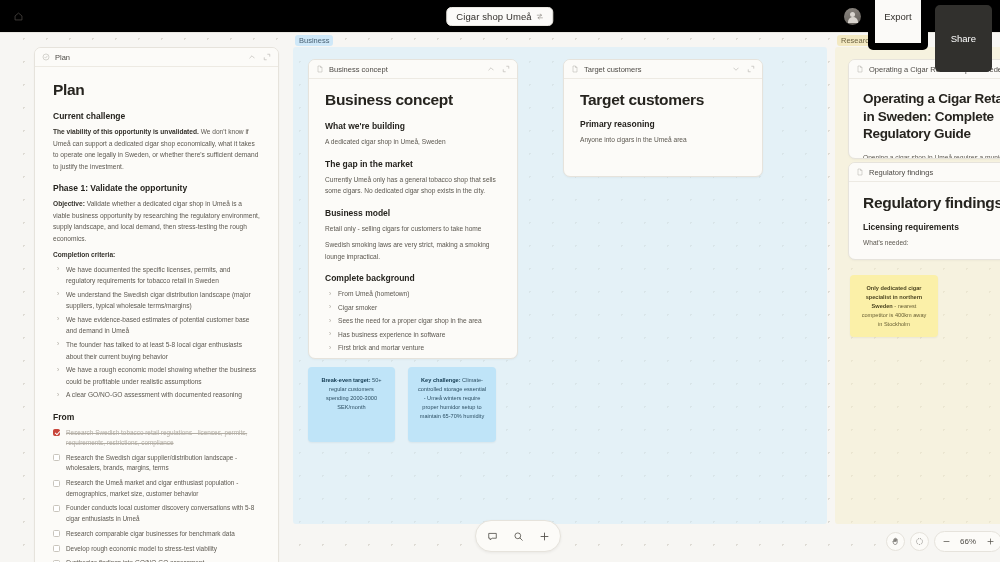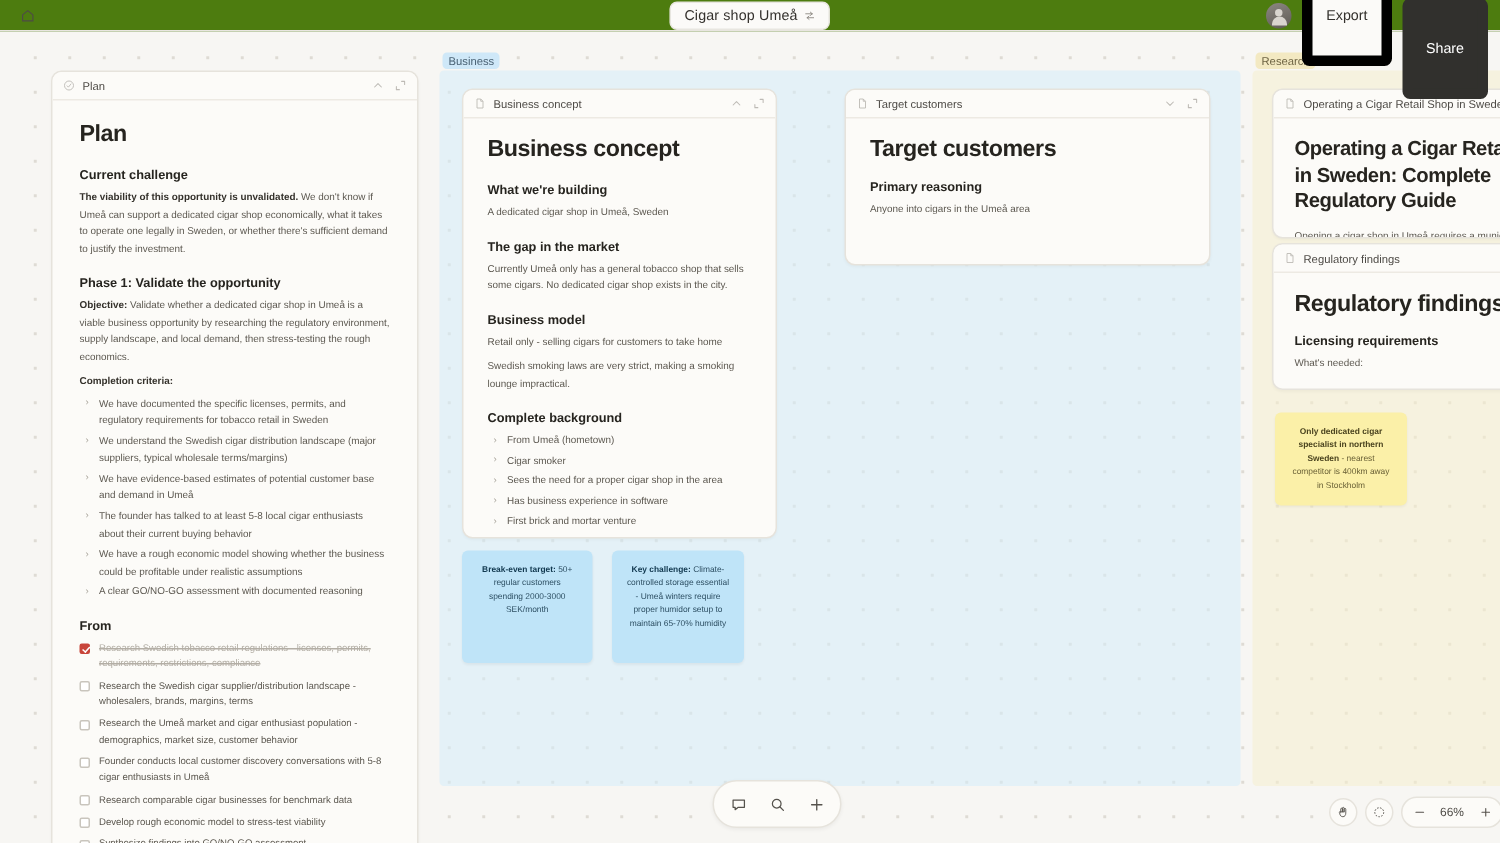"Cigar shop Umeå" .topbar { background: #4d7c0f -> #000000; height: 21px -> 33px }
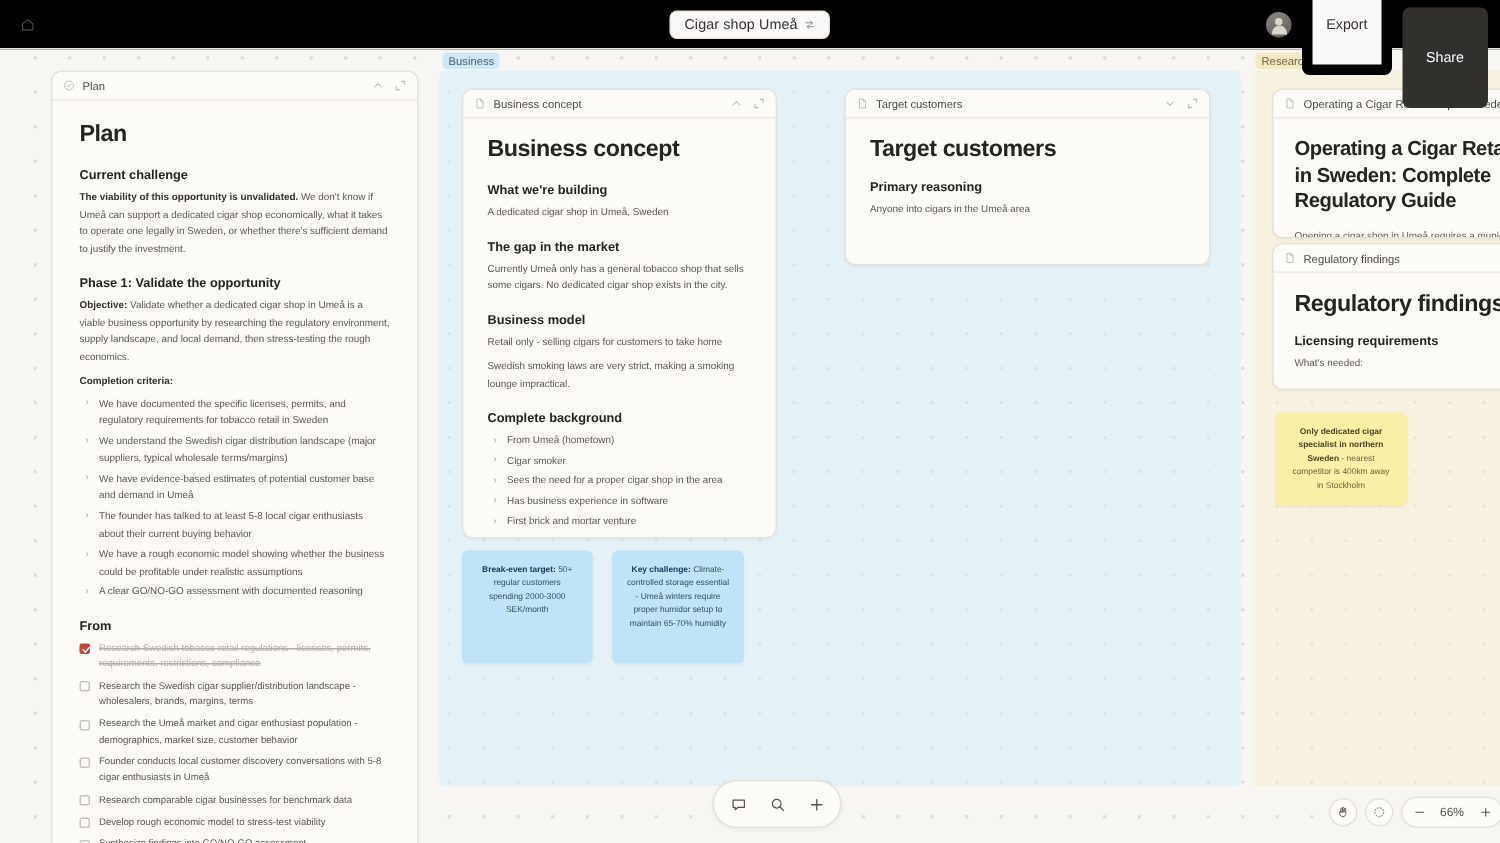"Target customers" div.card { width: 244px -> 200px }
